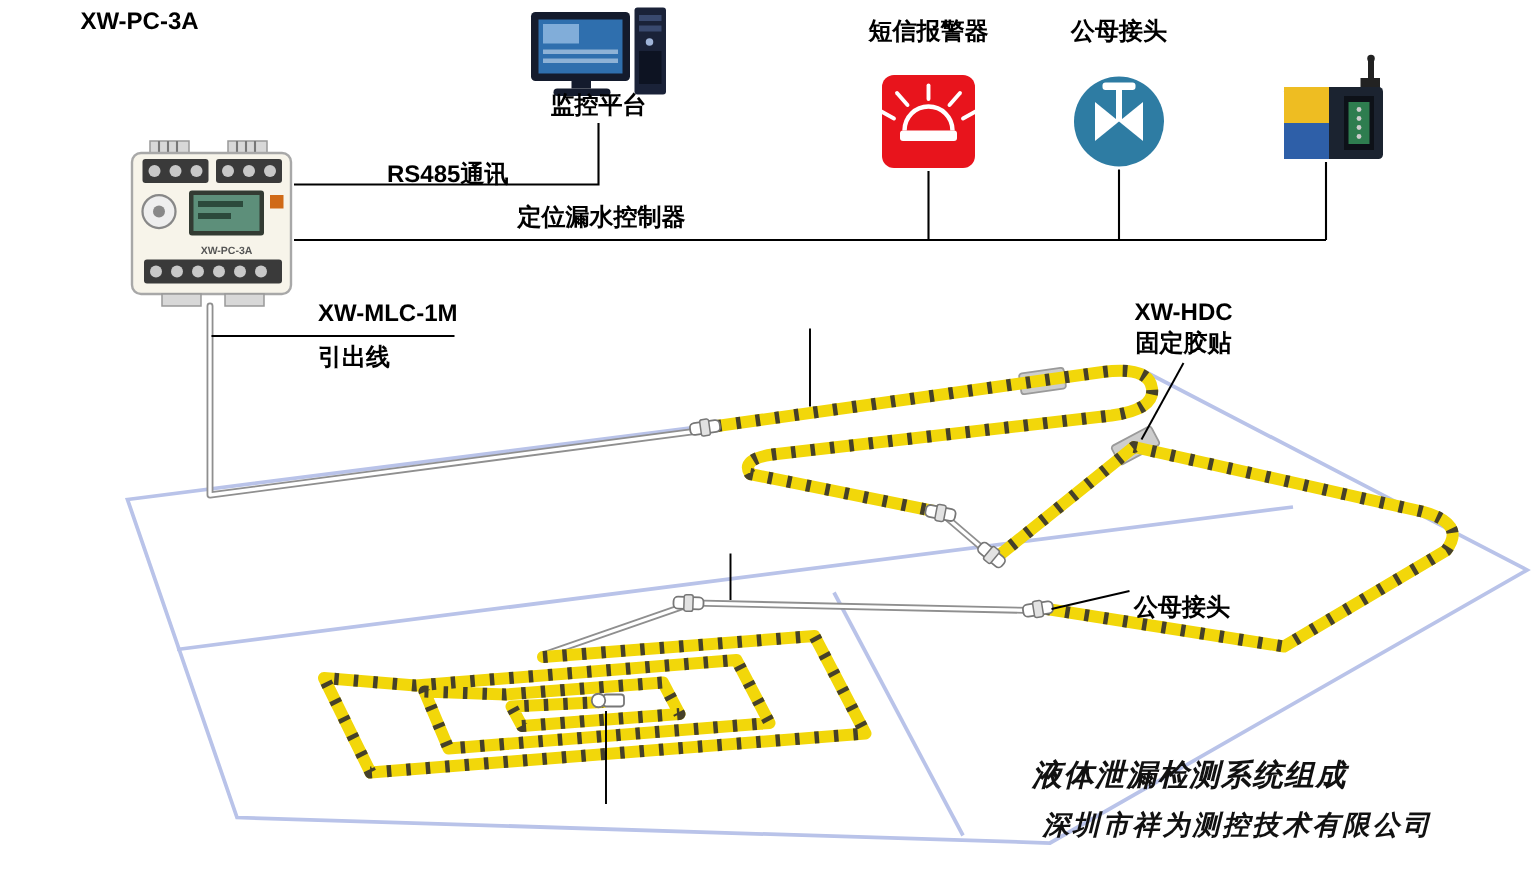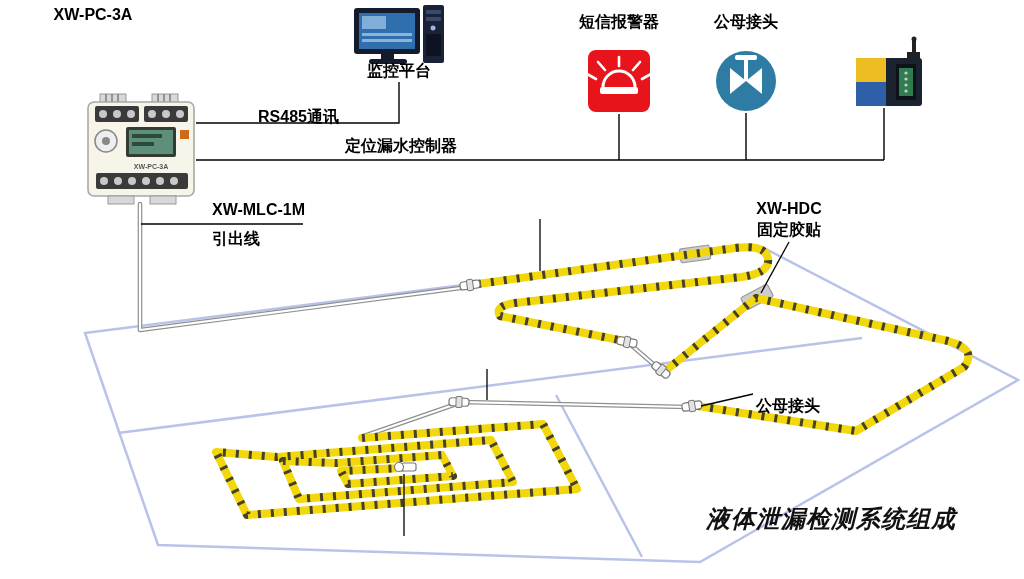"液体泄漏检测系统组成" .footer-title { font-size: 24px -> 20px; text-align: center -> none }
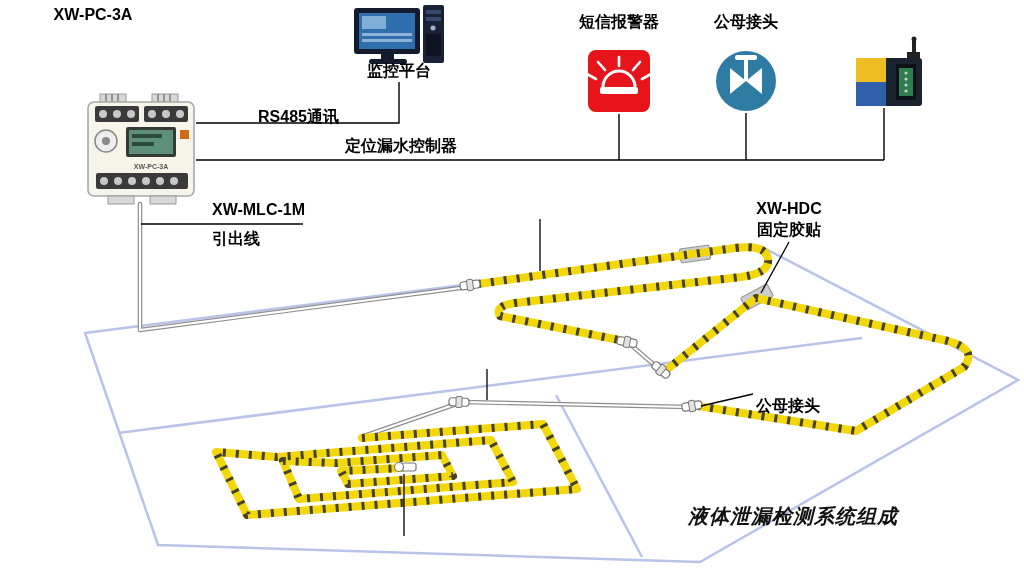"深圳市祥为测控技术有限公司" div.footer-company { html: none -> <div>深圳市祥为测控技术有限公司</div> }
